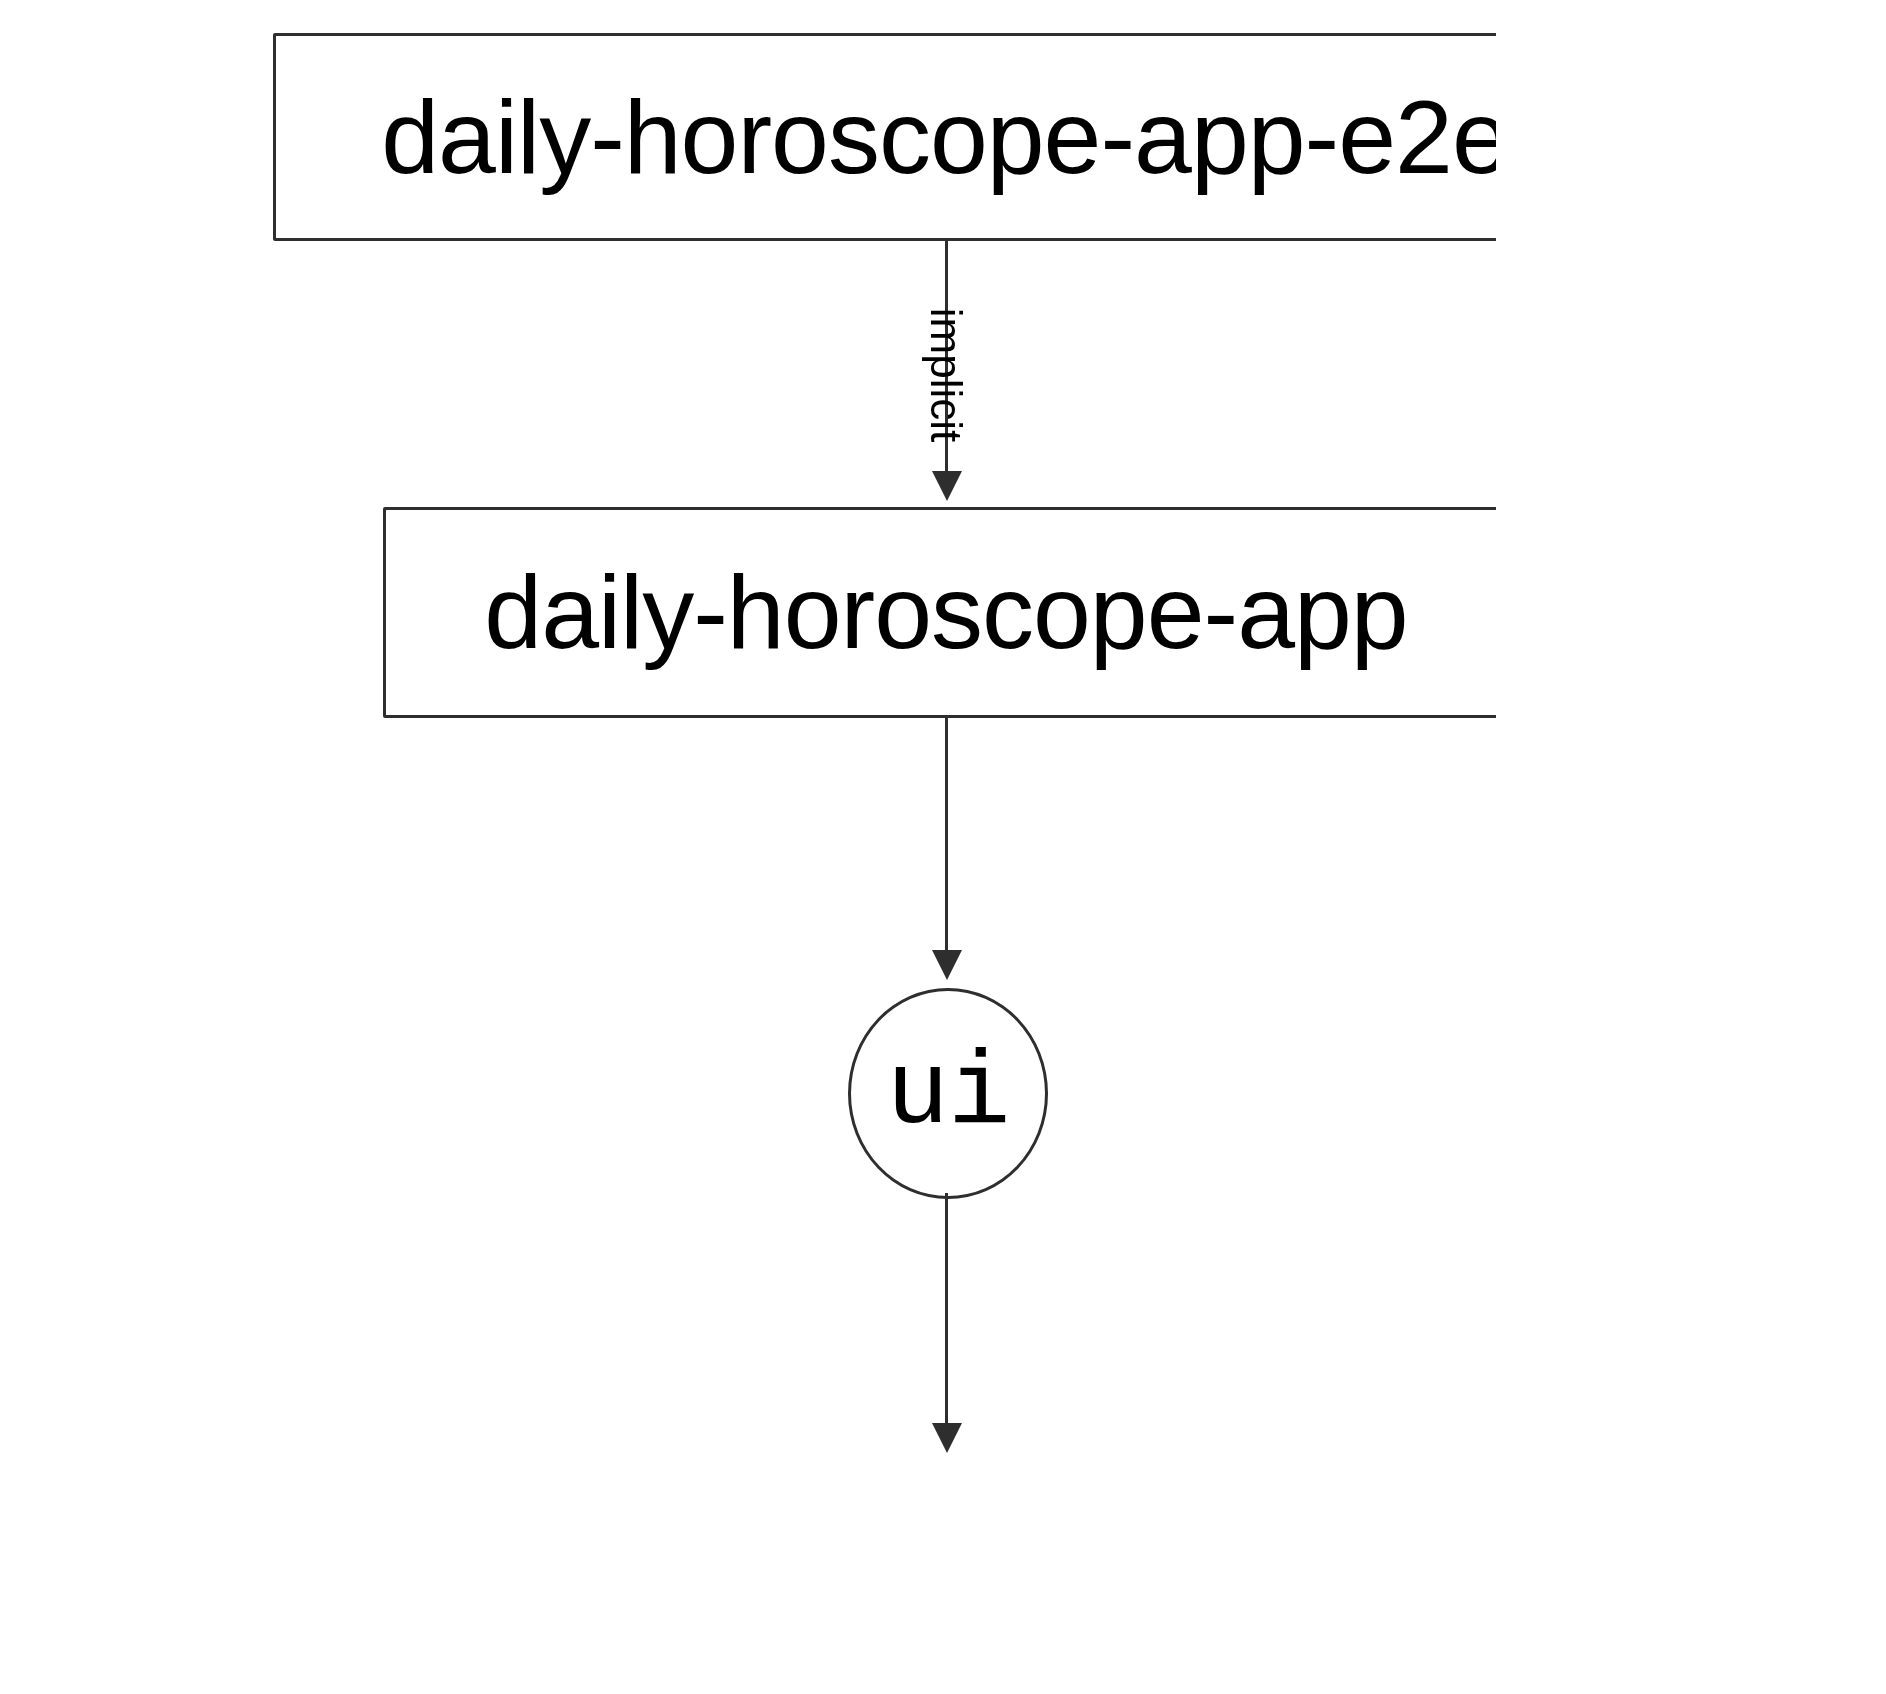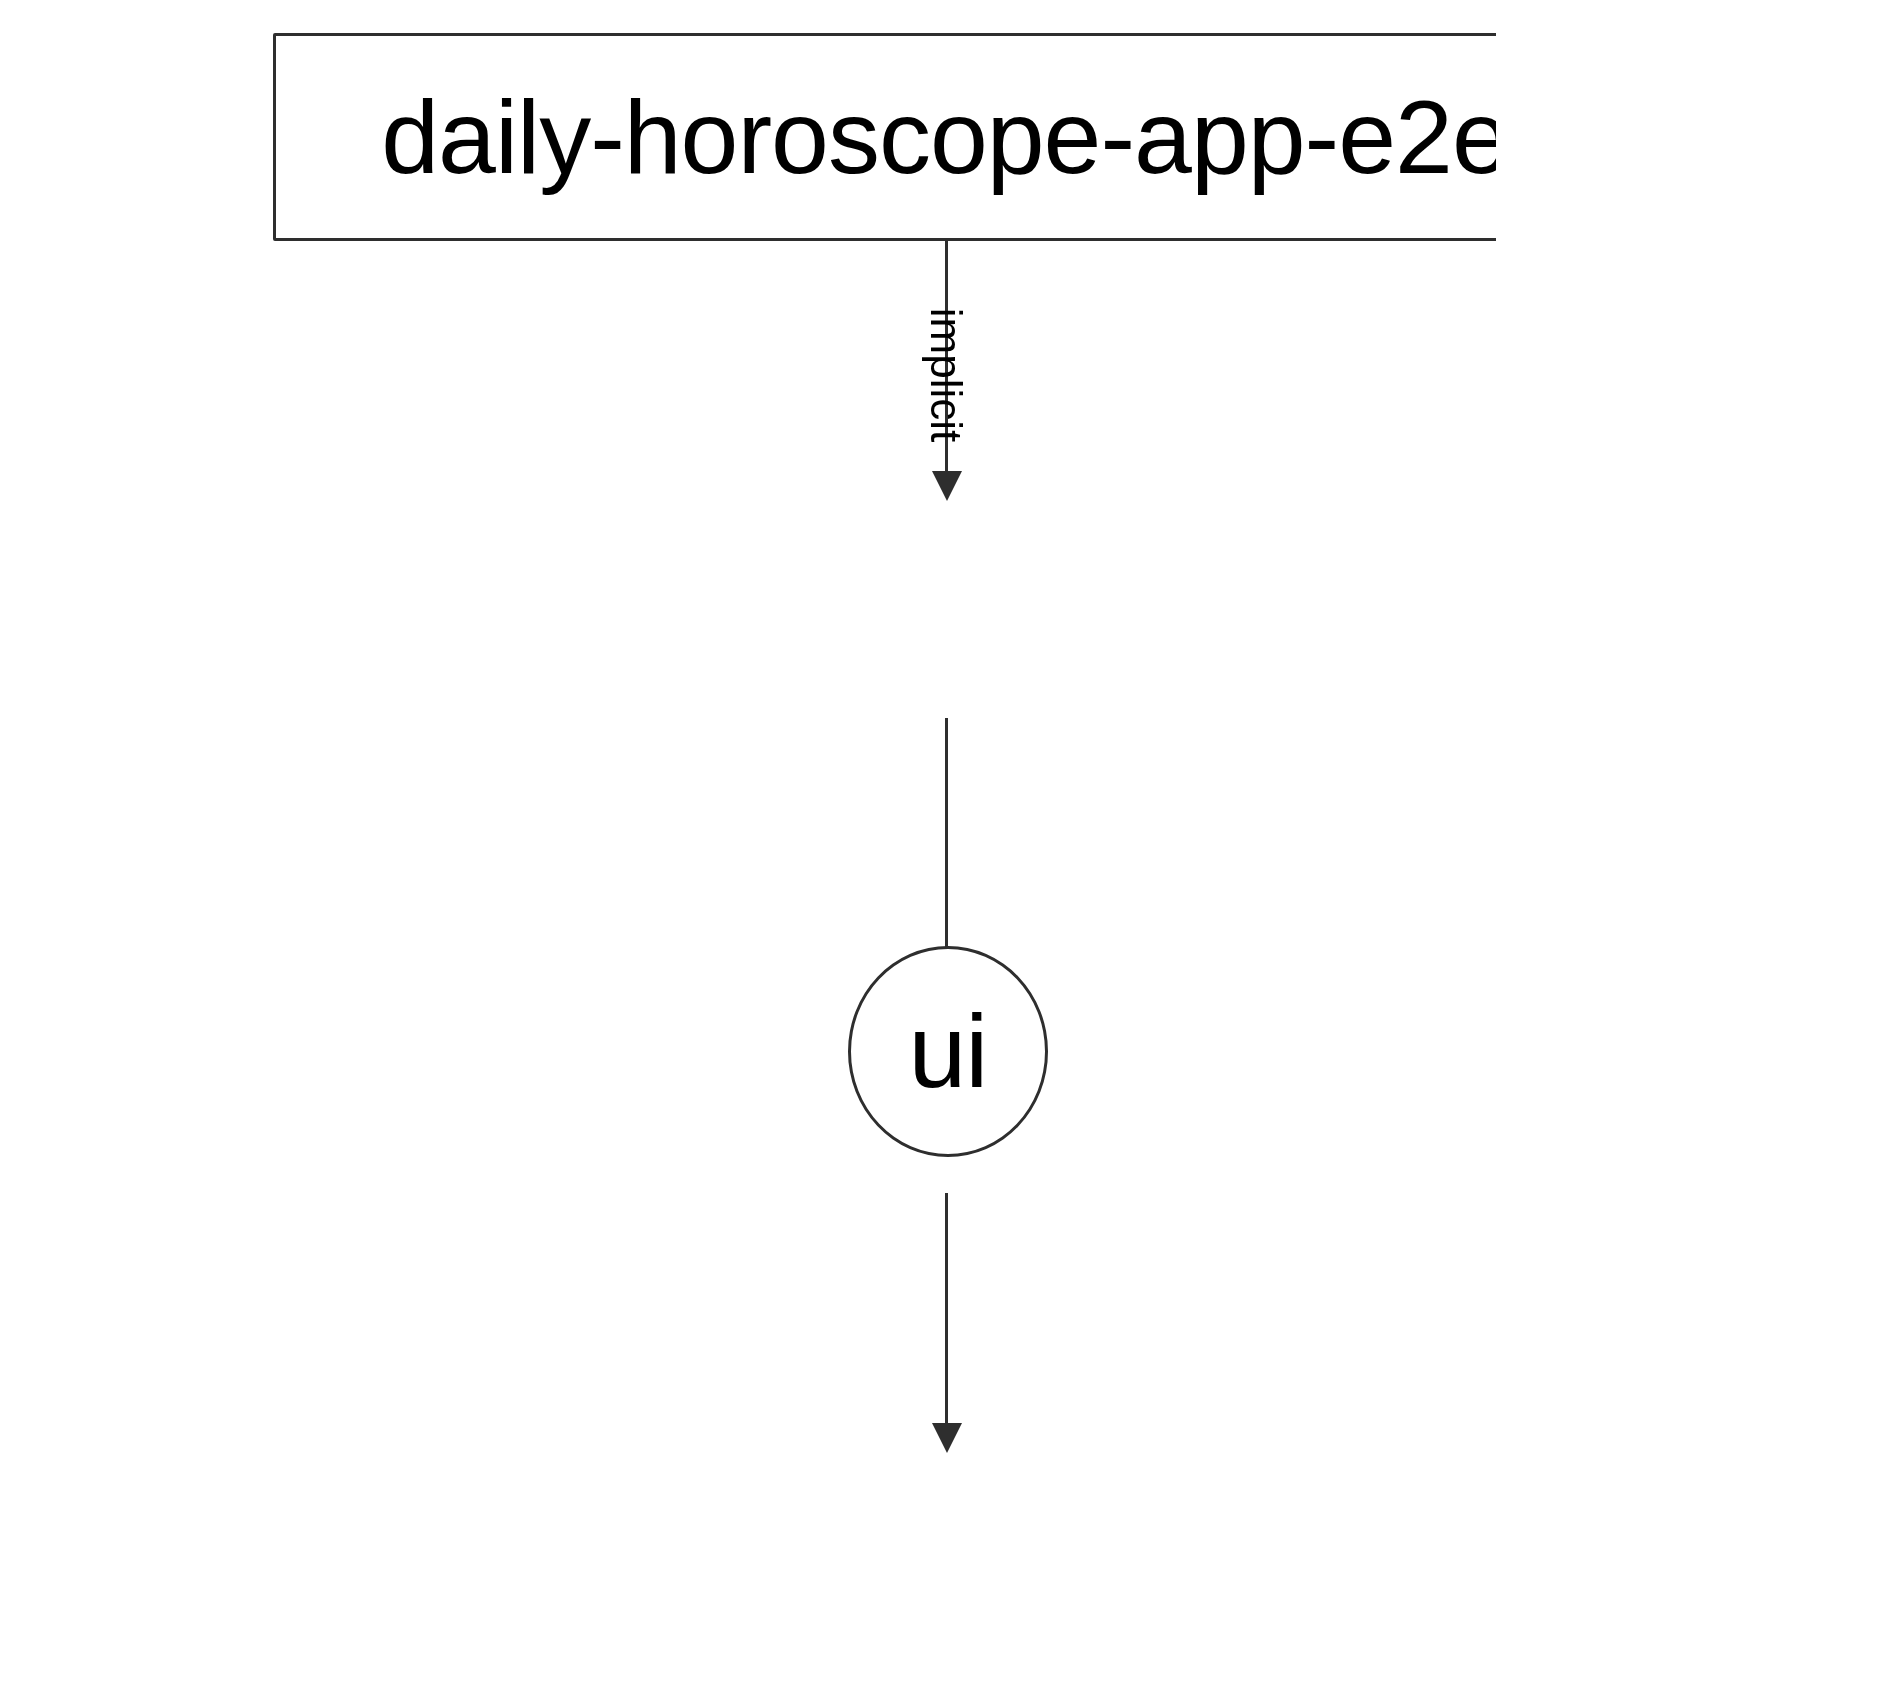"daily-horoscope-app" div.node { html: none -> <div>daily-horoscope-app</div> }
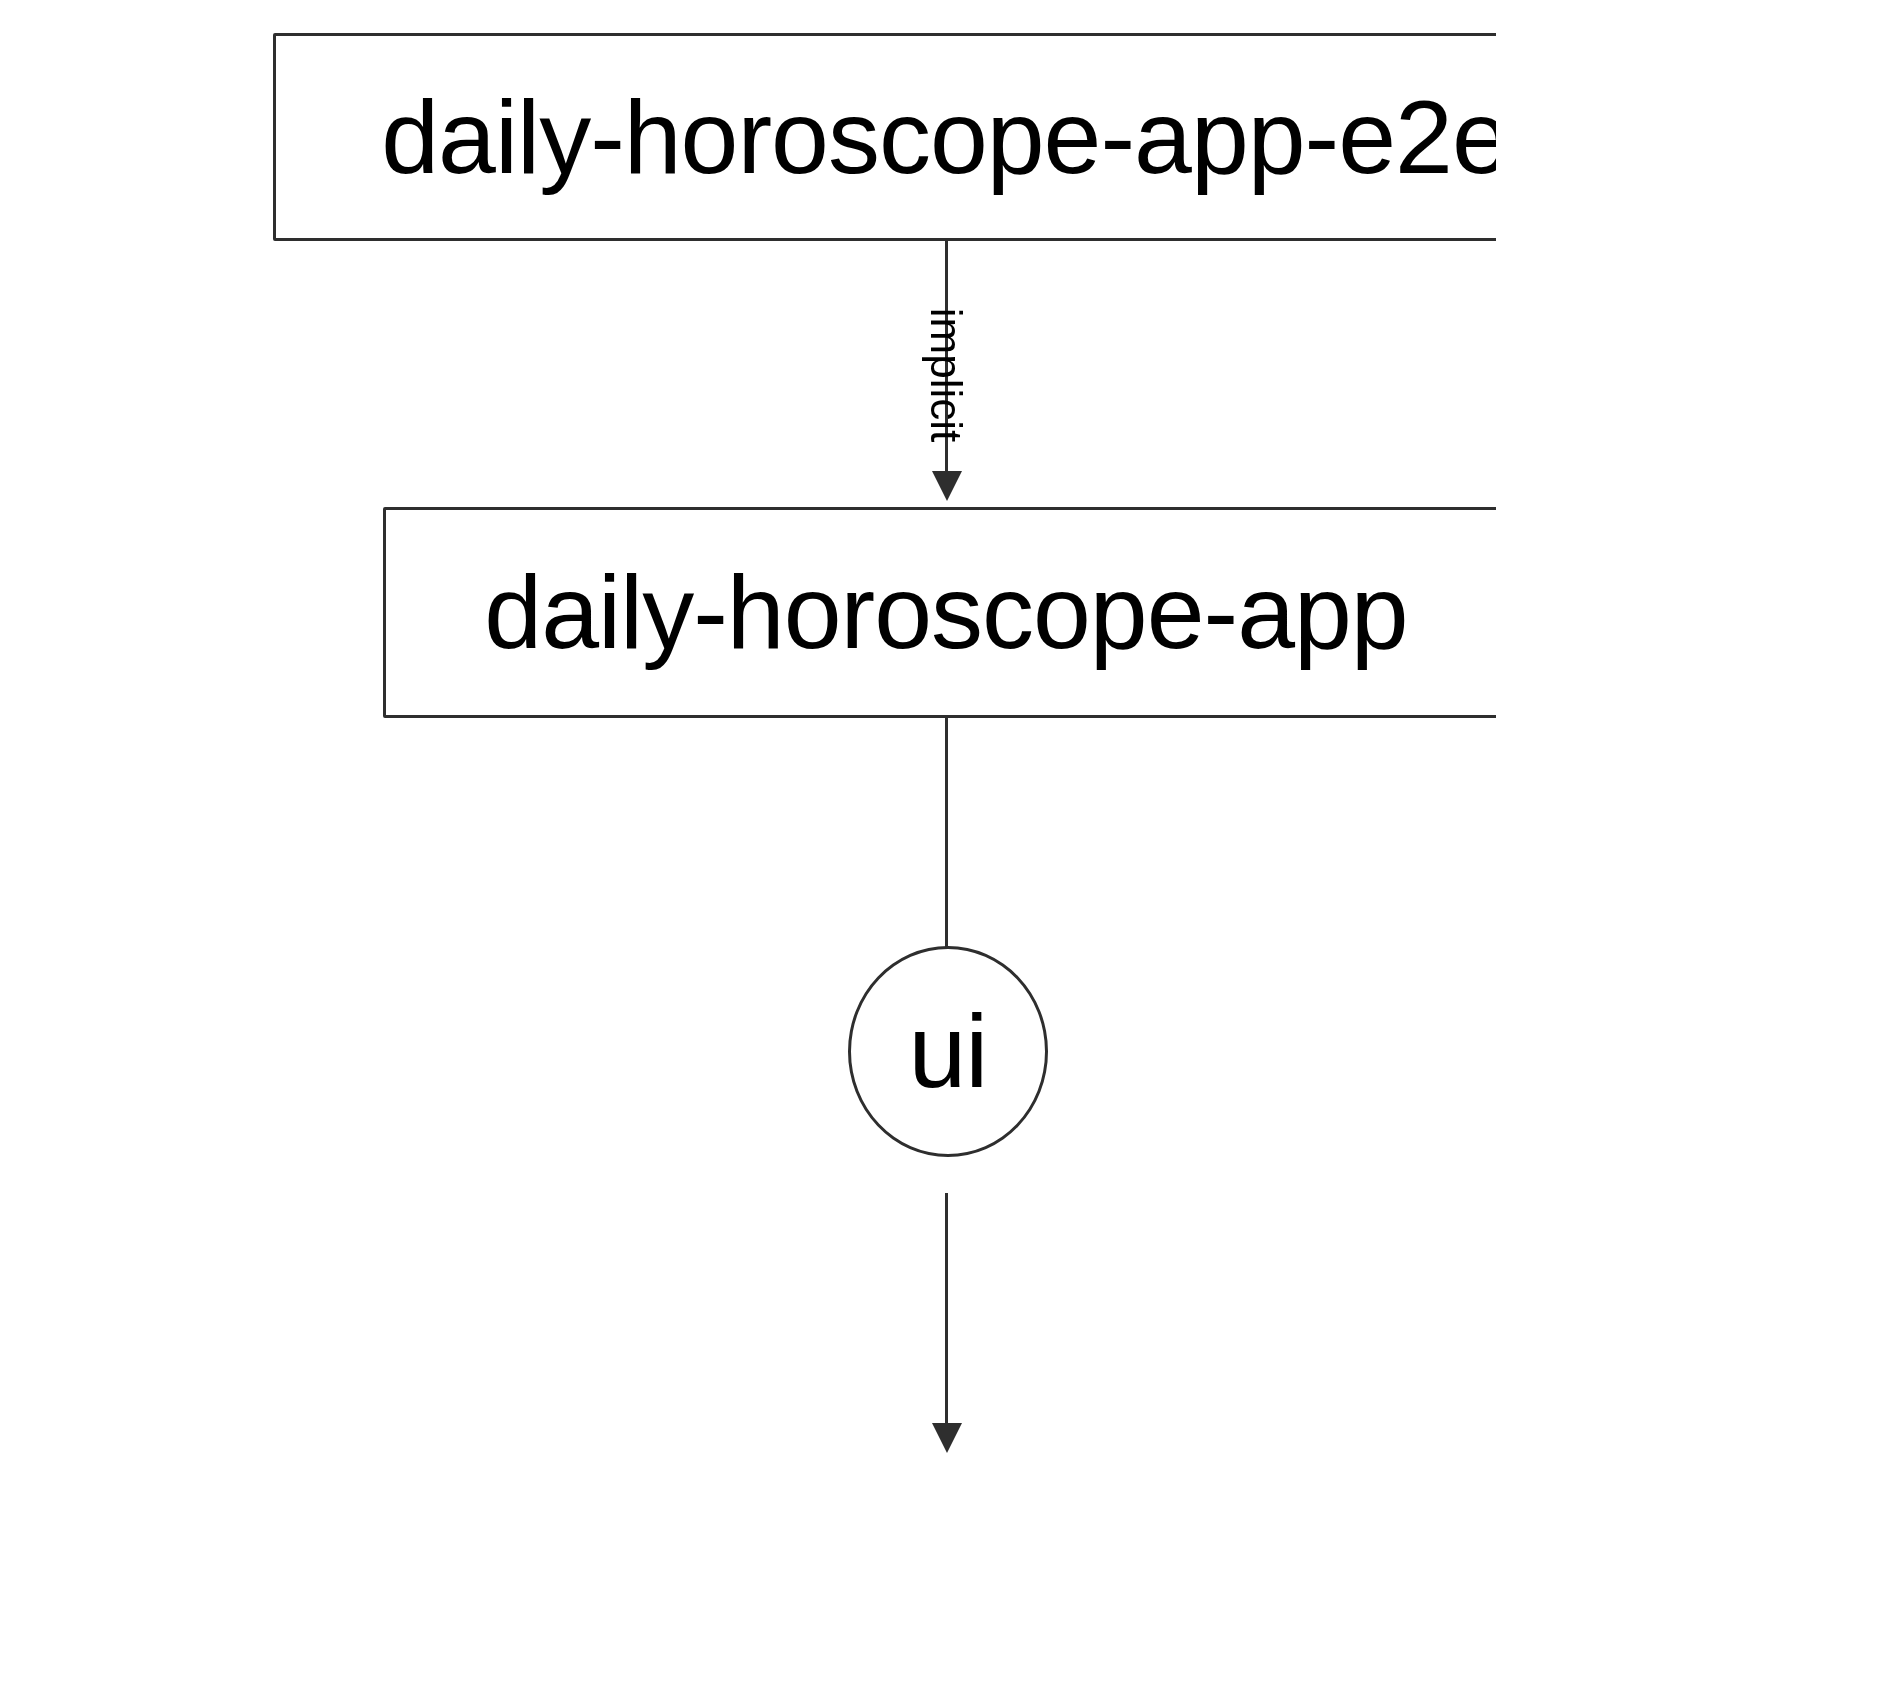"ui" #node-ui { font-family: none -> Liberation Mono, monospace; top: 946px -> 988px }
